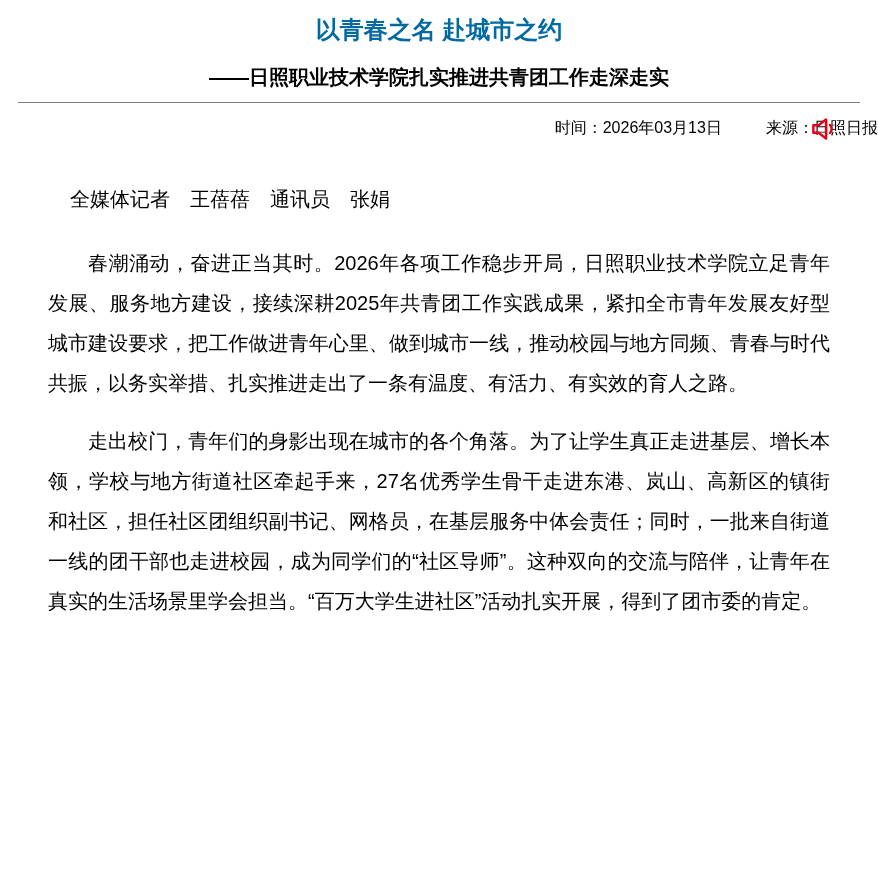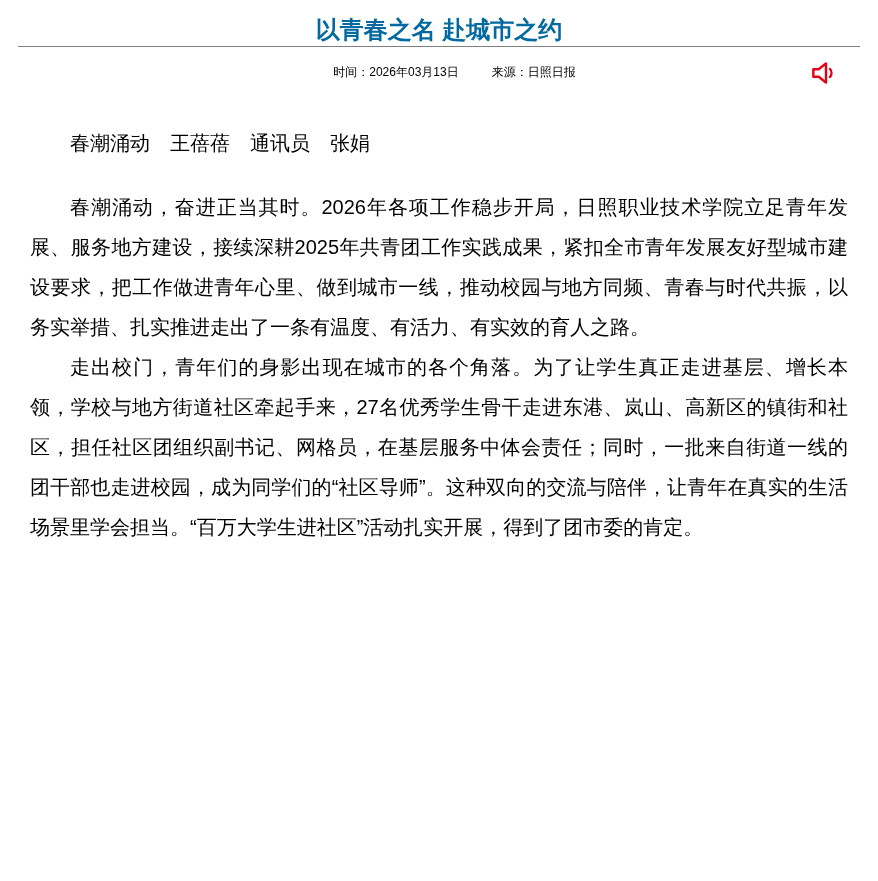"——日照职业技术学院扎实推进共青团工作走深走实" h2.article-subtitle { html: none -> <h2>——日照职业技术学院扎实推进共青团工作走深走实</h2> }
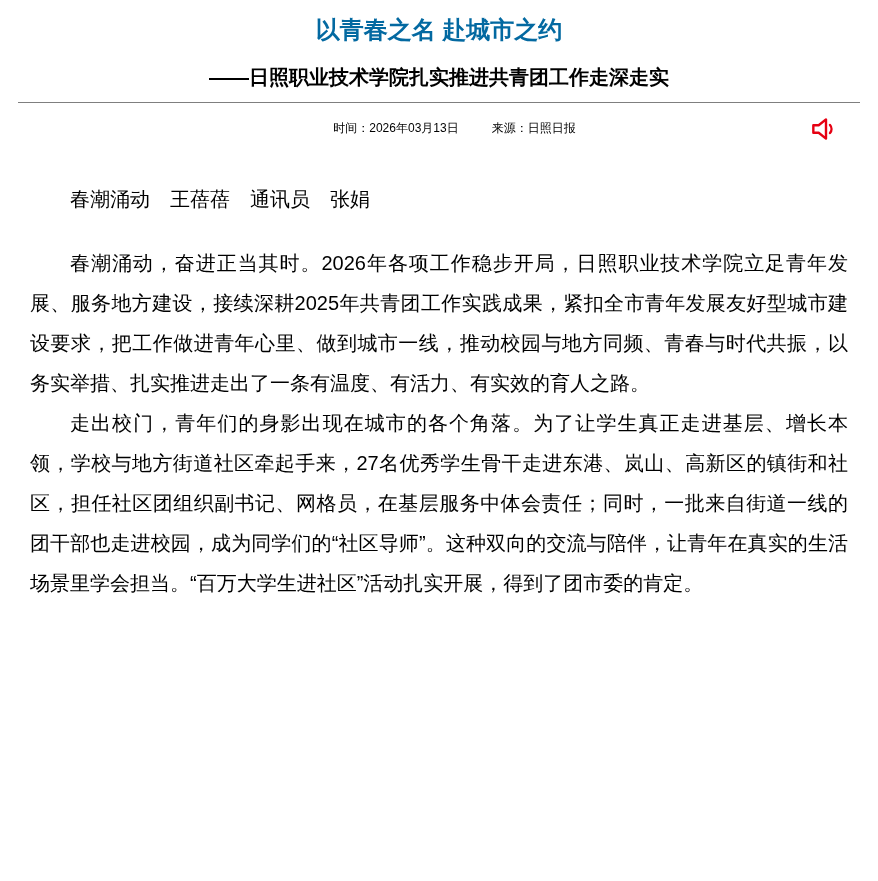"时间：2026年03月13日 来源：日照日报" .meta { font-size: 12px -> 16px; text-align: center -> right }
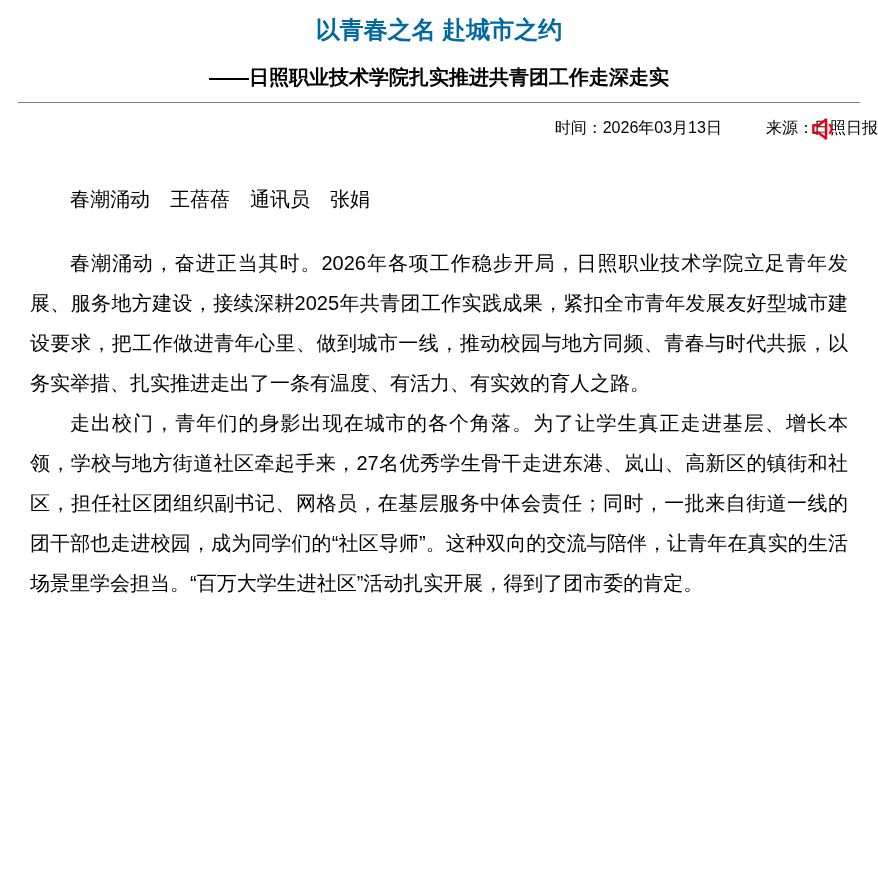"春潮涌动 王蓓蓓 通讯员 张娟" p.byline { text: 春潮涌动 -> 全媒体记者 }
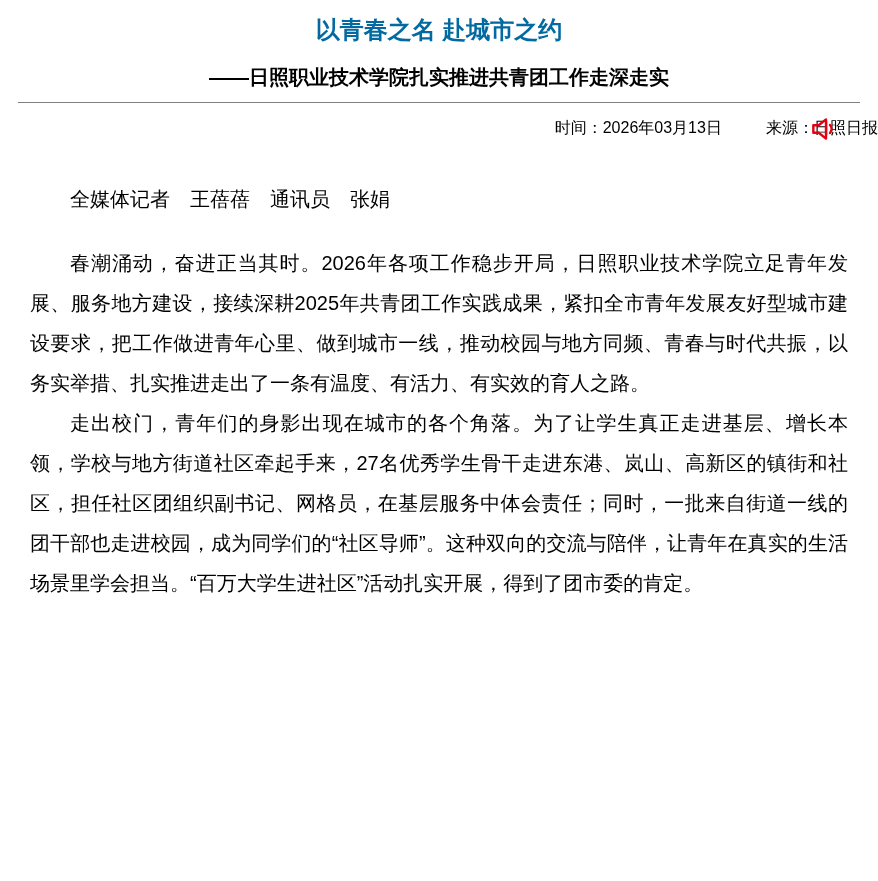"春潮涌动，奋进正当其时。2026年各项工作稳步开局，日照职业技术学院立足青年发展" .para { margin: 0 -> 18px }
